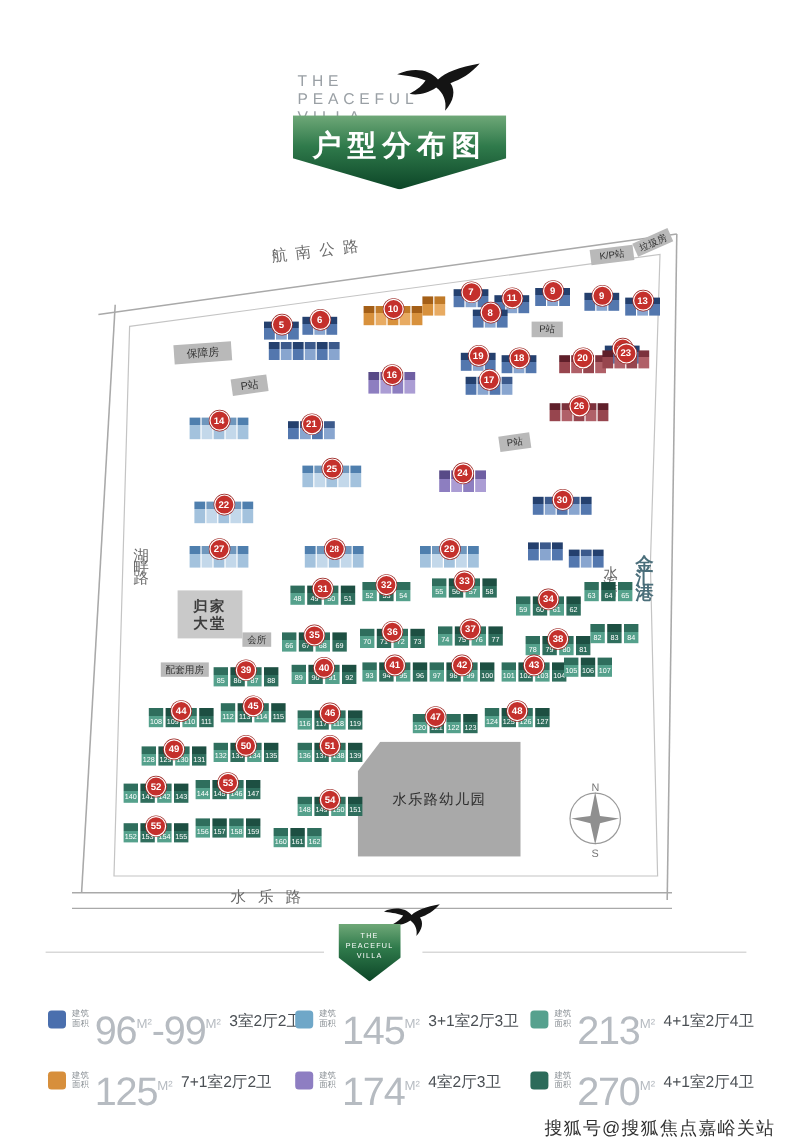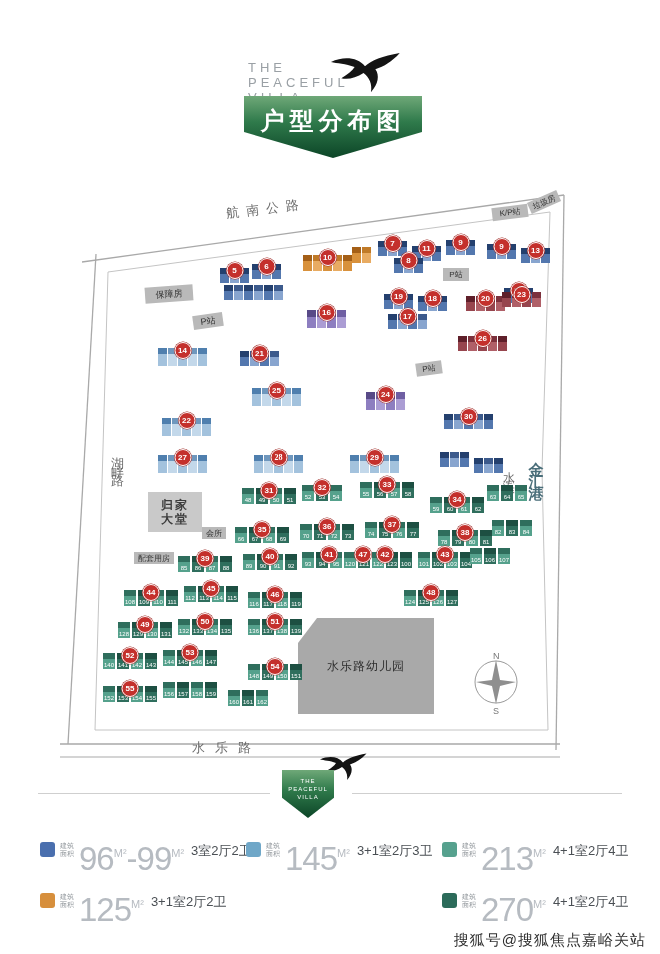"47" div.cluster { top: 552px -> 595px }
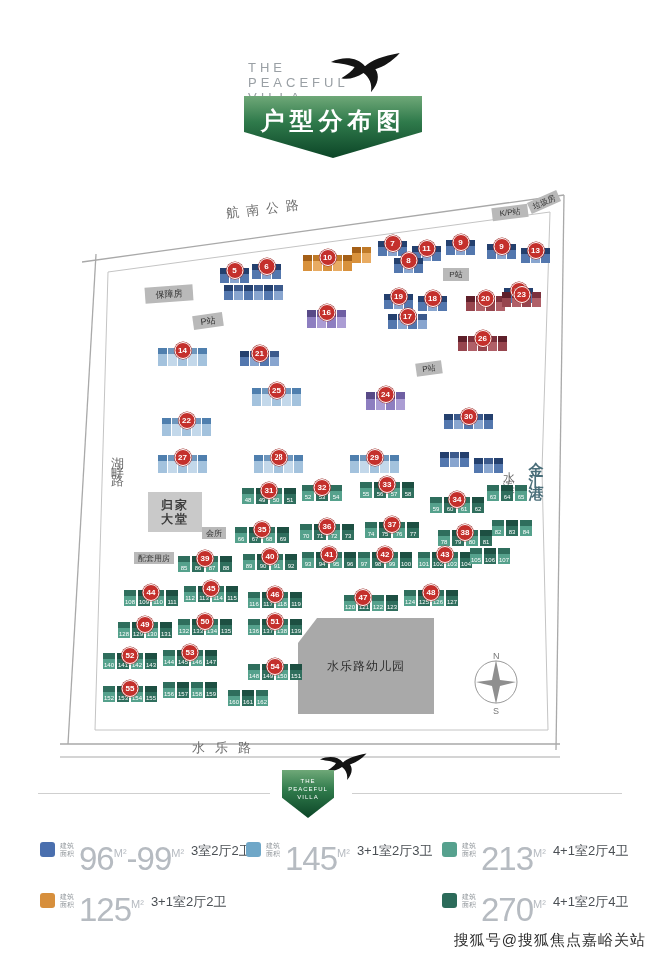"3+1室2厅2卫" span.atype { text: 3+1 -> 7+1 }
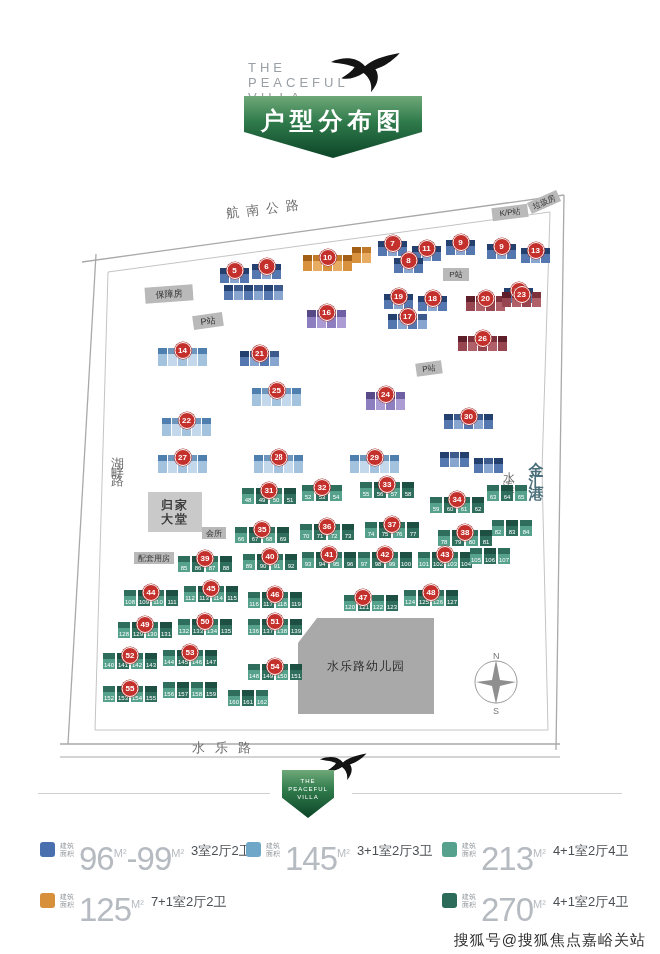"174M²" div.litem { html: none -> <div> <span></span> <span> <div>建筑</div> <div>面积</div> </span> <span><span>174</span><span>M²</span></span> <span>4室2厅3卫</span> </div> }
